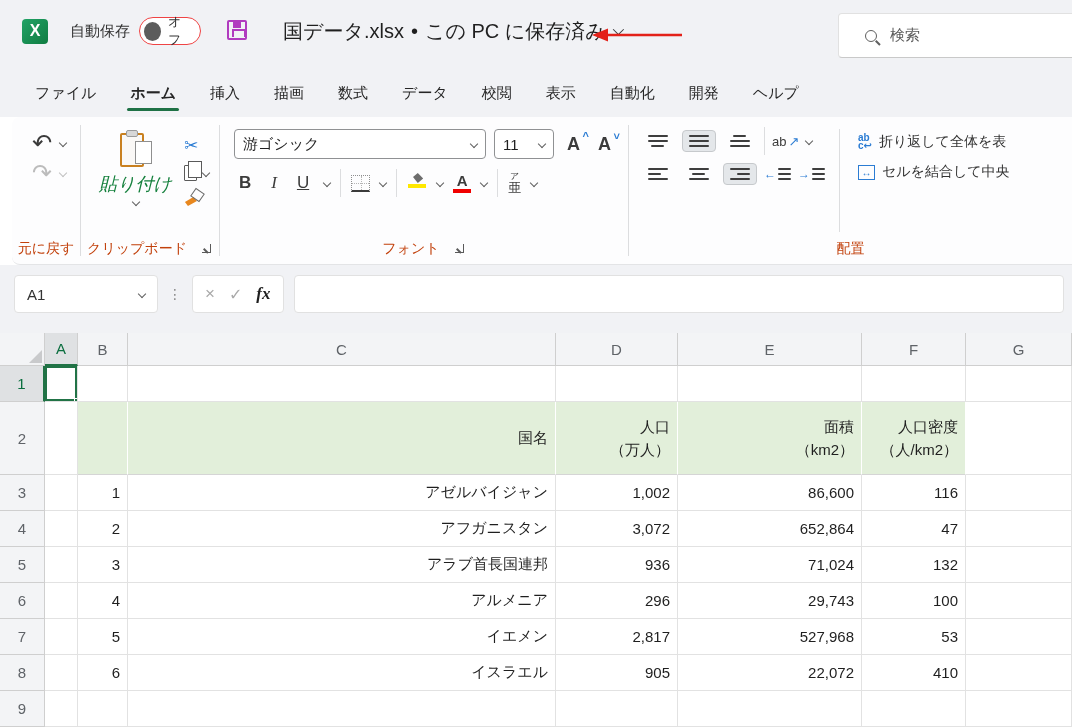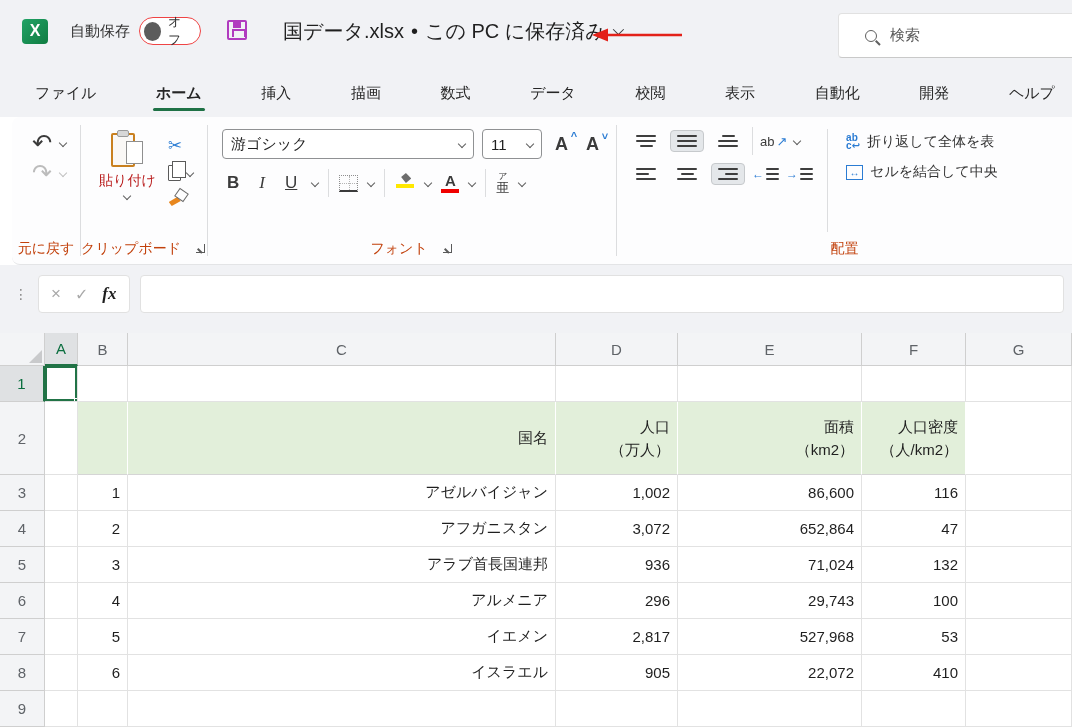"ファイル" .tabs { justify-content: space-between -> none }
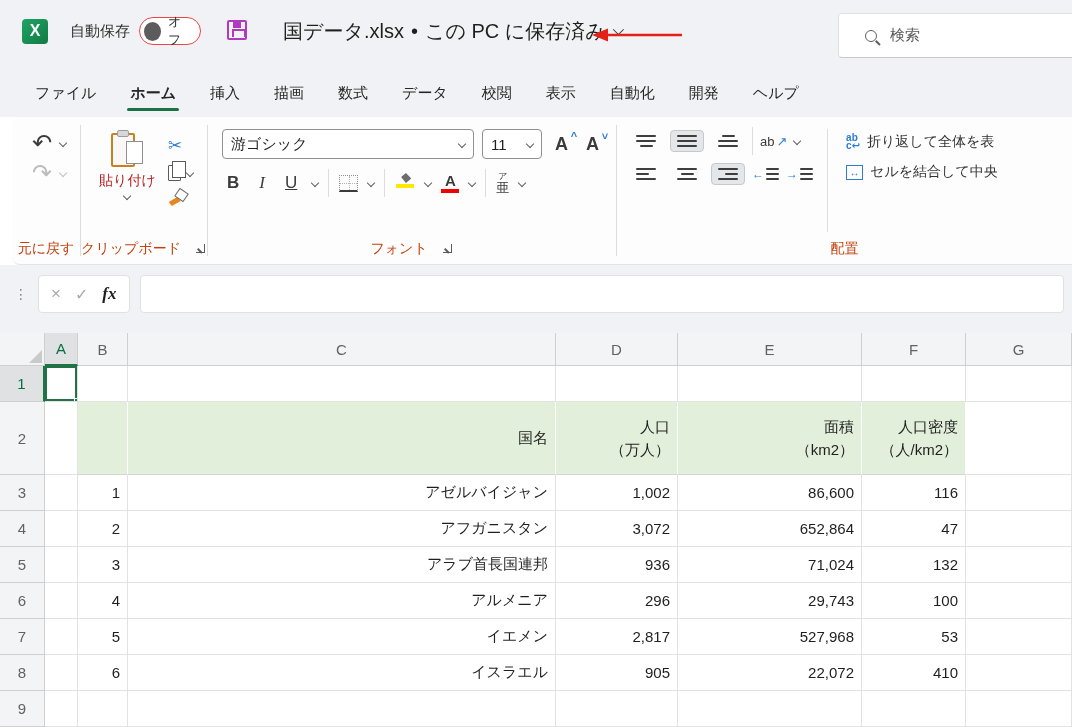"貼り付け" .paste-label { color: #b91c1c -> #15803d; font-size: 14px -> 18px; font-style: none -> italic }
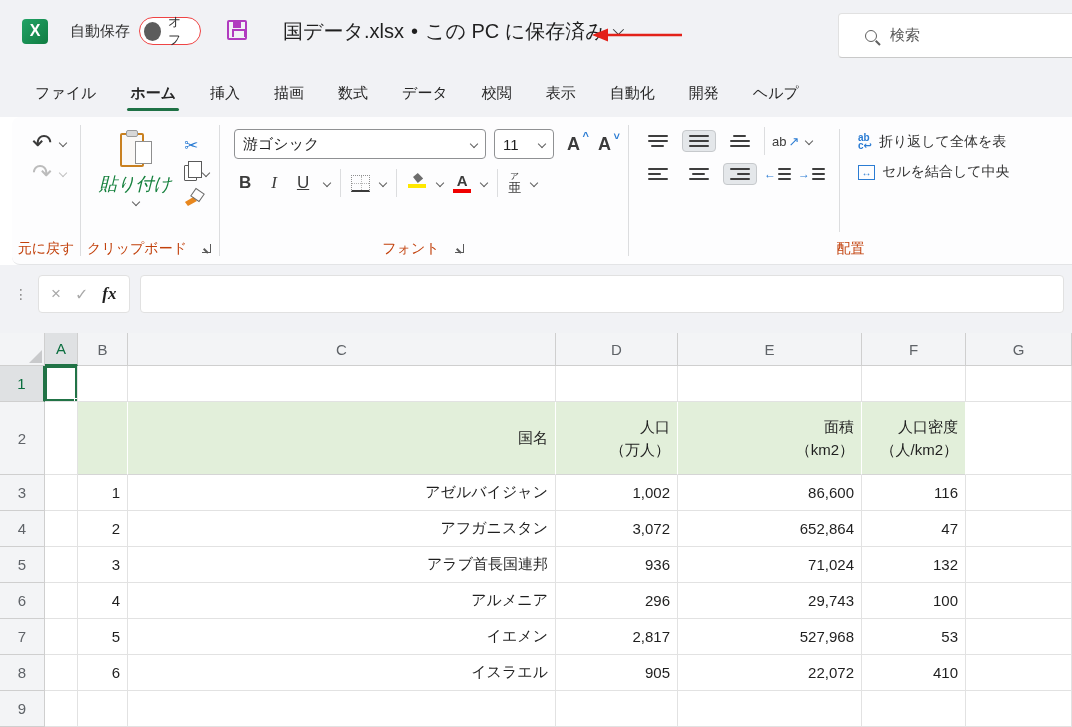"A1" div.namebox { html: none -> <div> <span>A1</span> <span></span> </div> }
